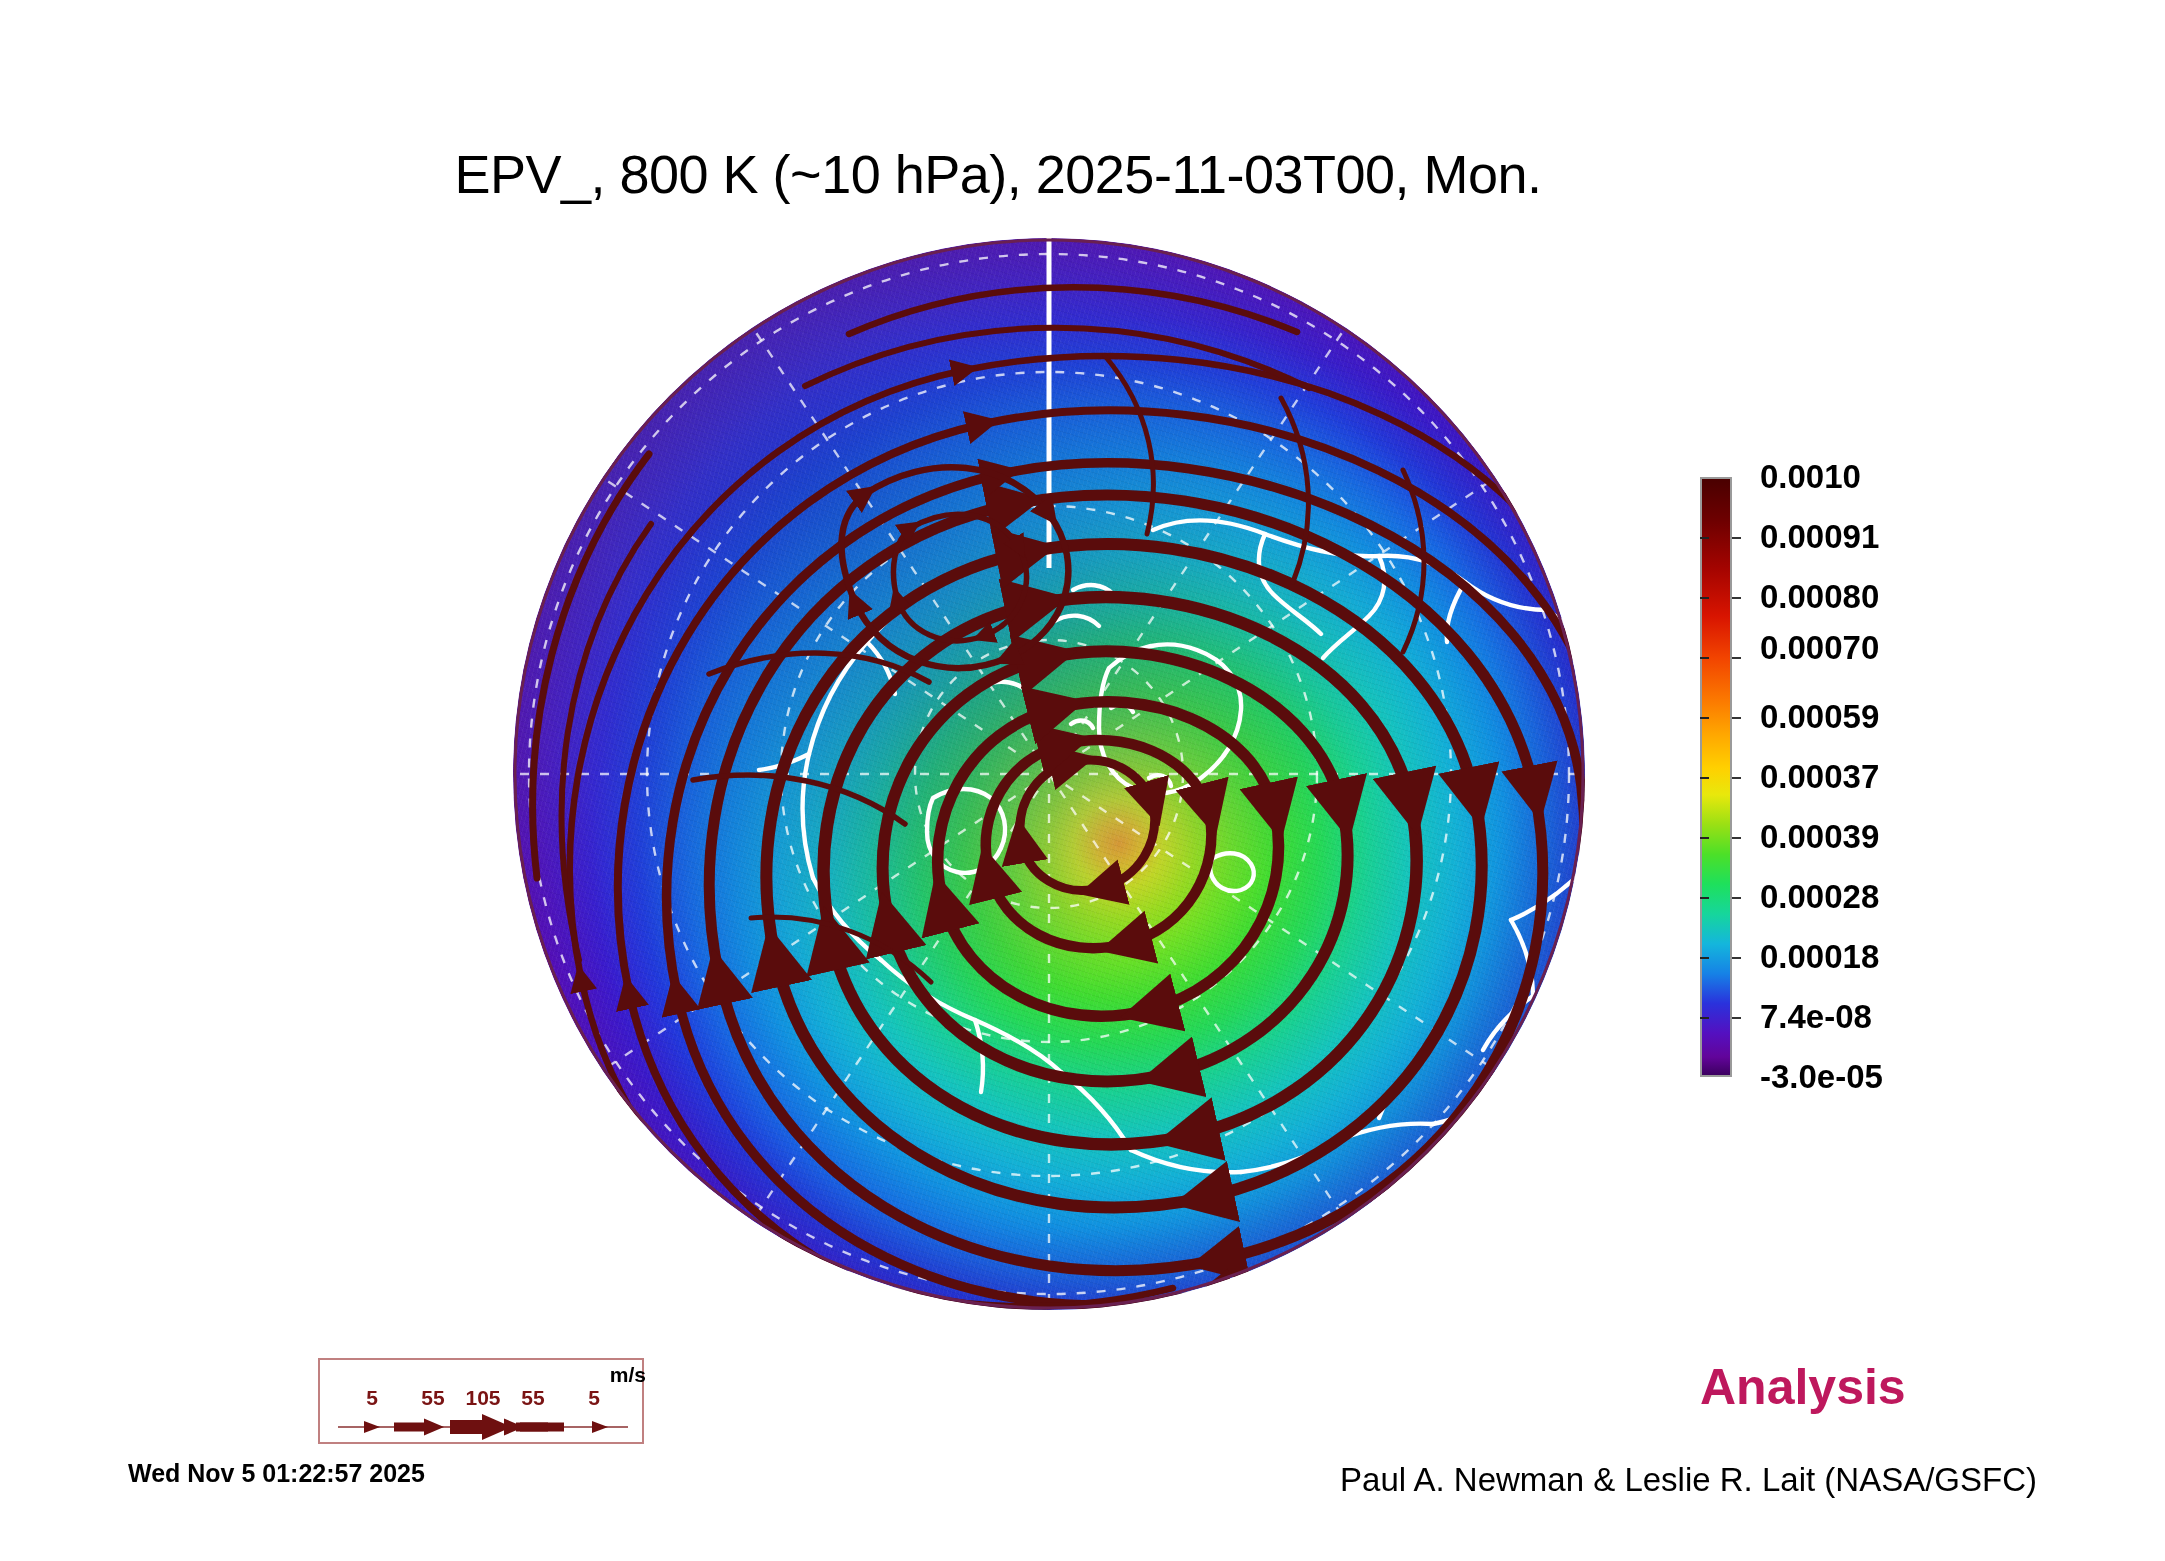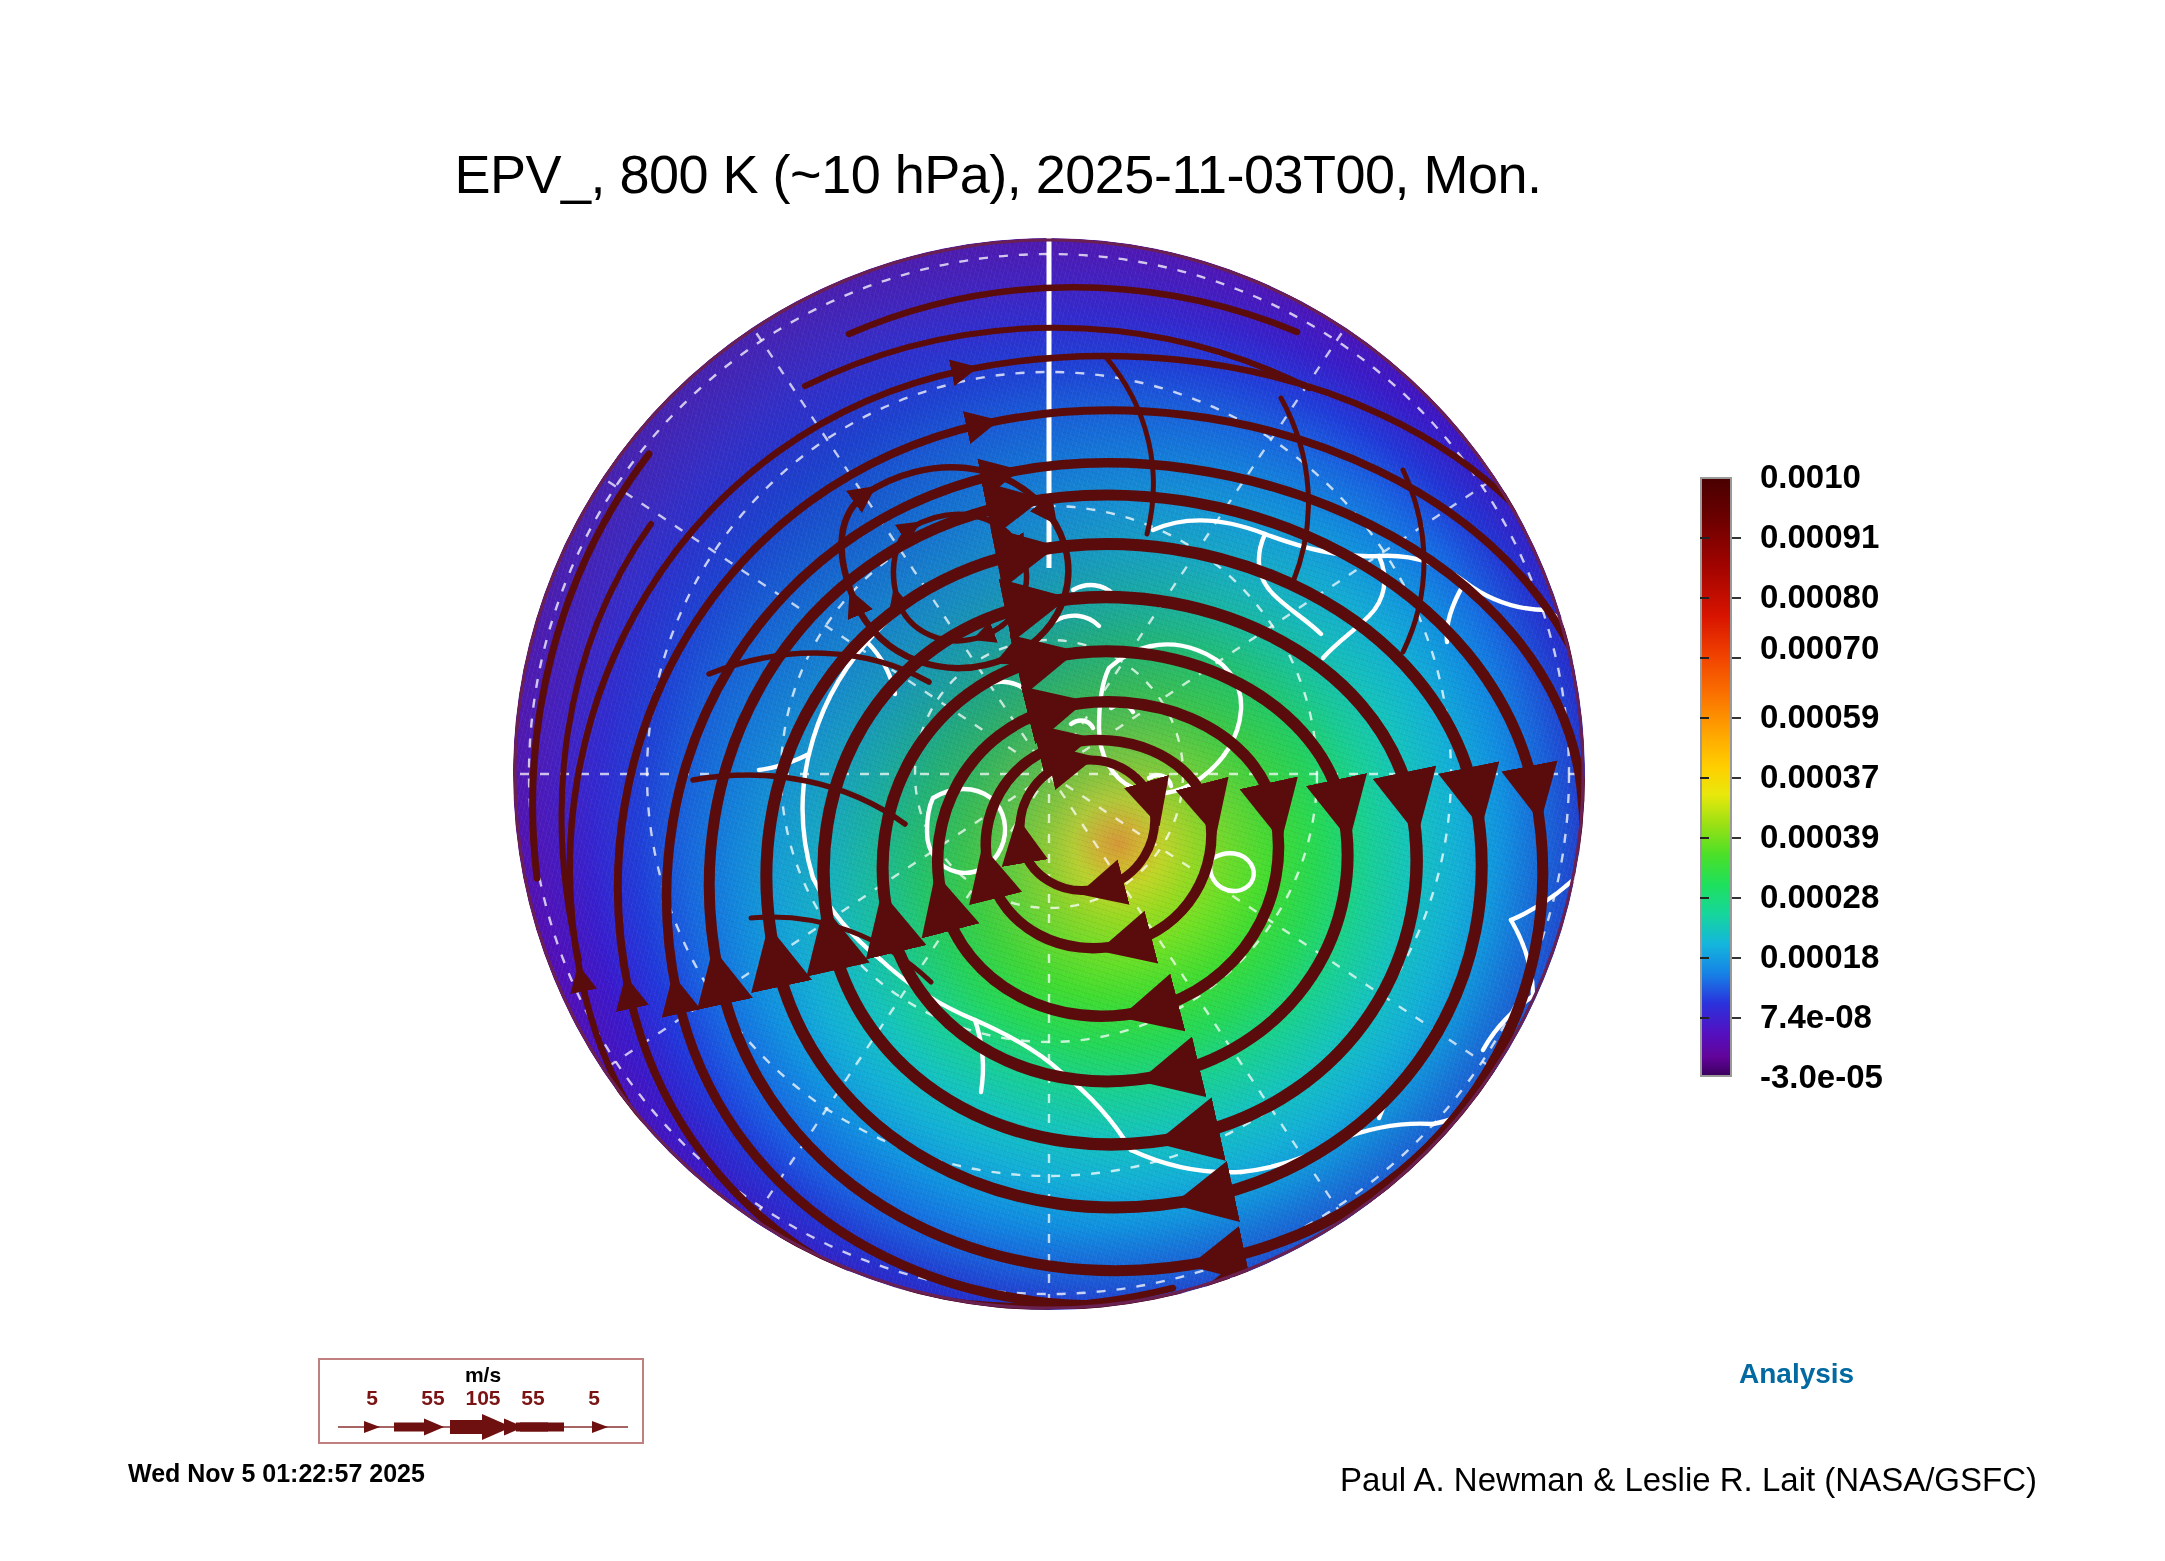"m/s" #wind-units { text-align: center -> right }
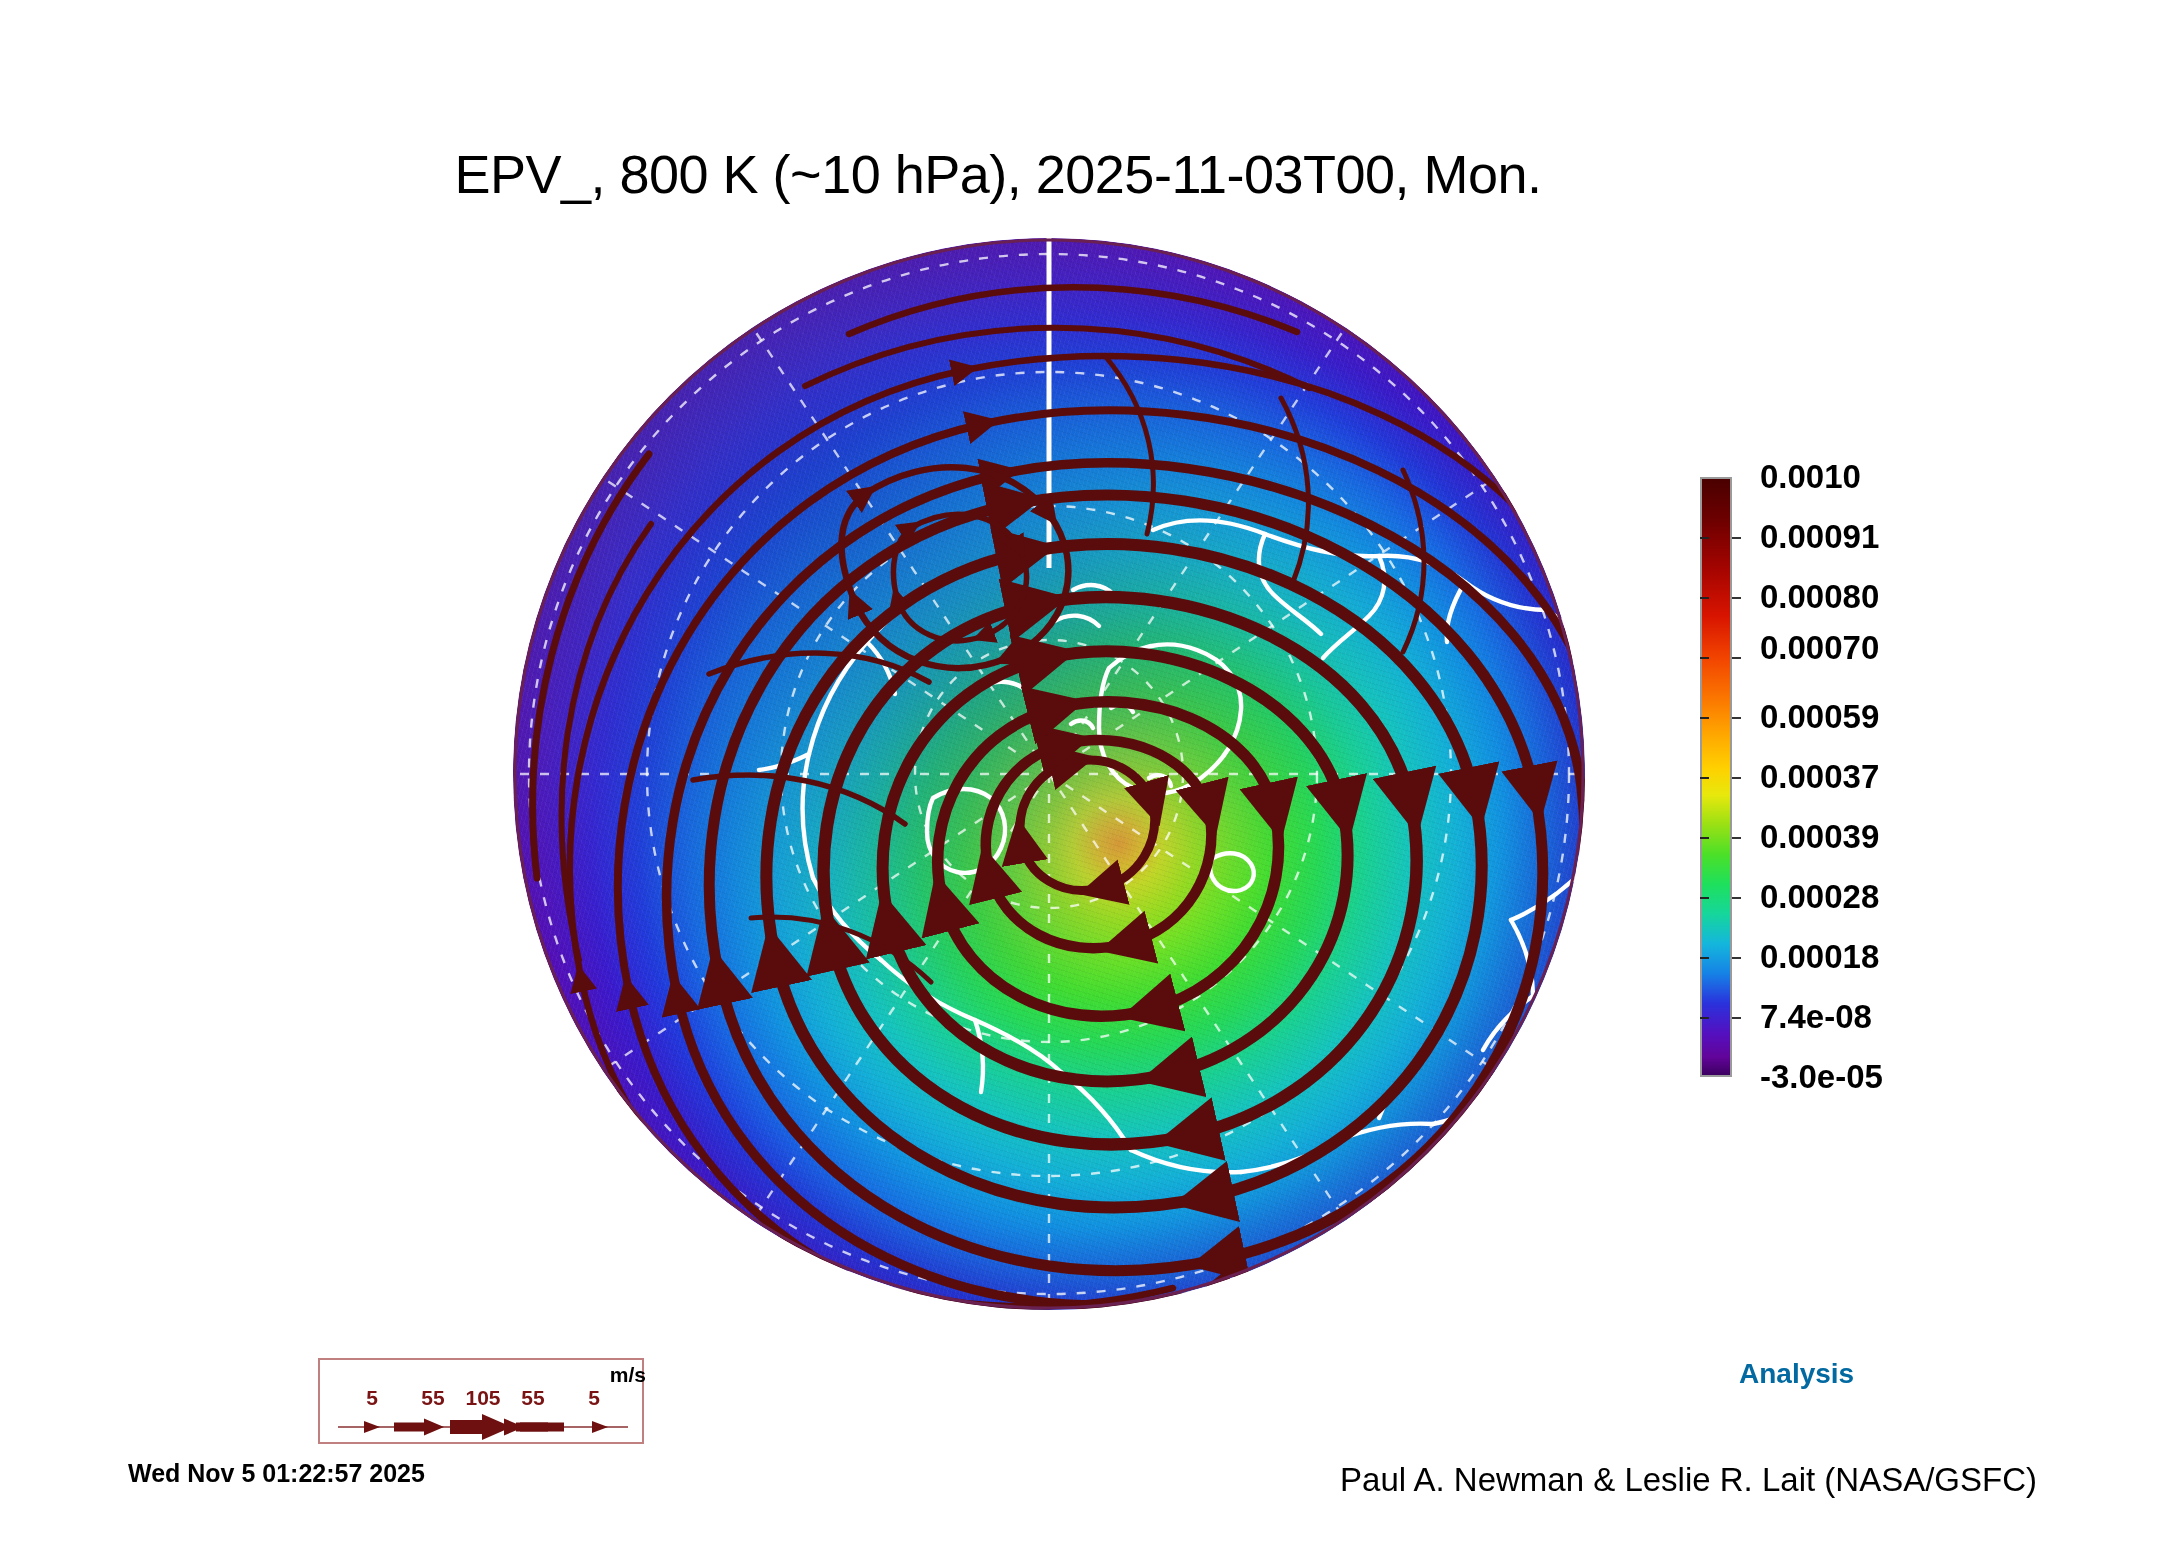"Analysis" #analysis-label { color: #0369a1 -> #be185d; font-size: 28px -> 50px; margin-left: 39px -> none }
